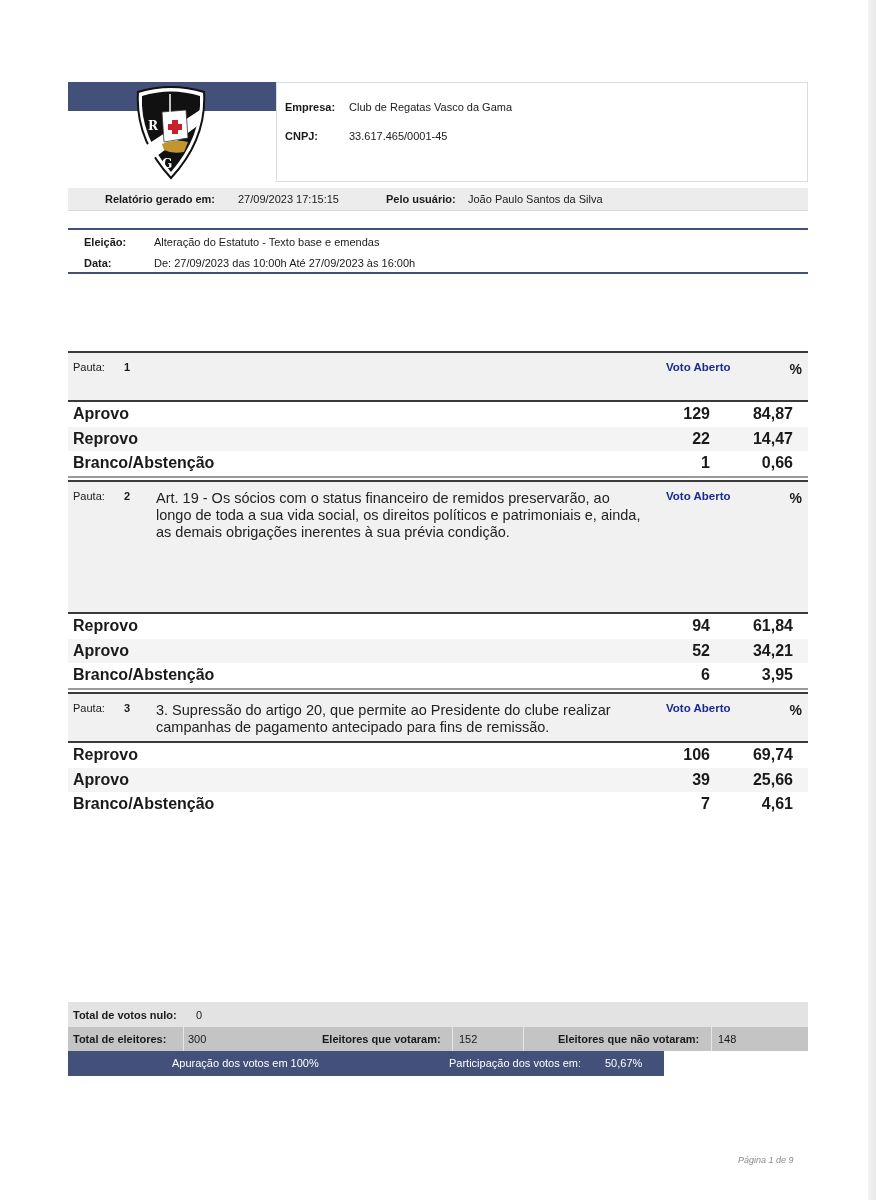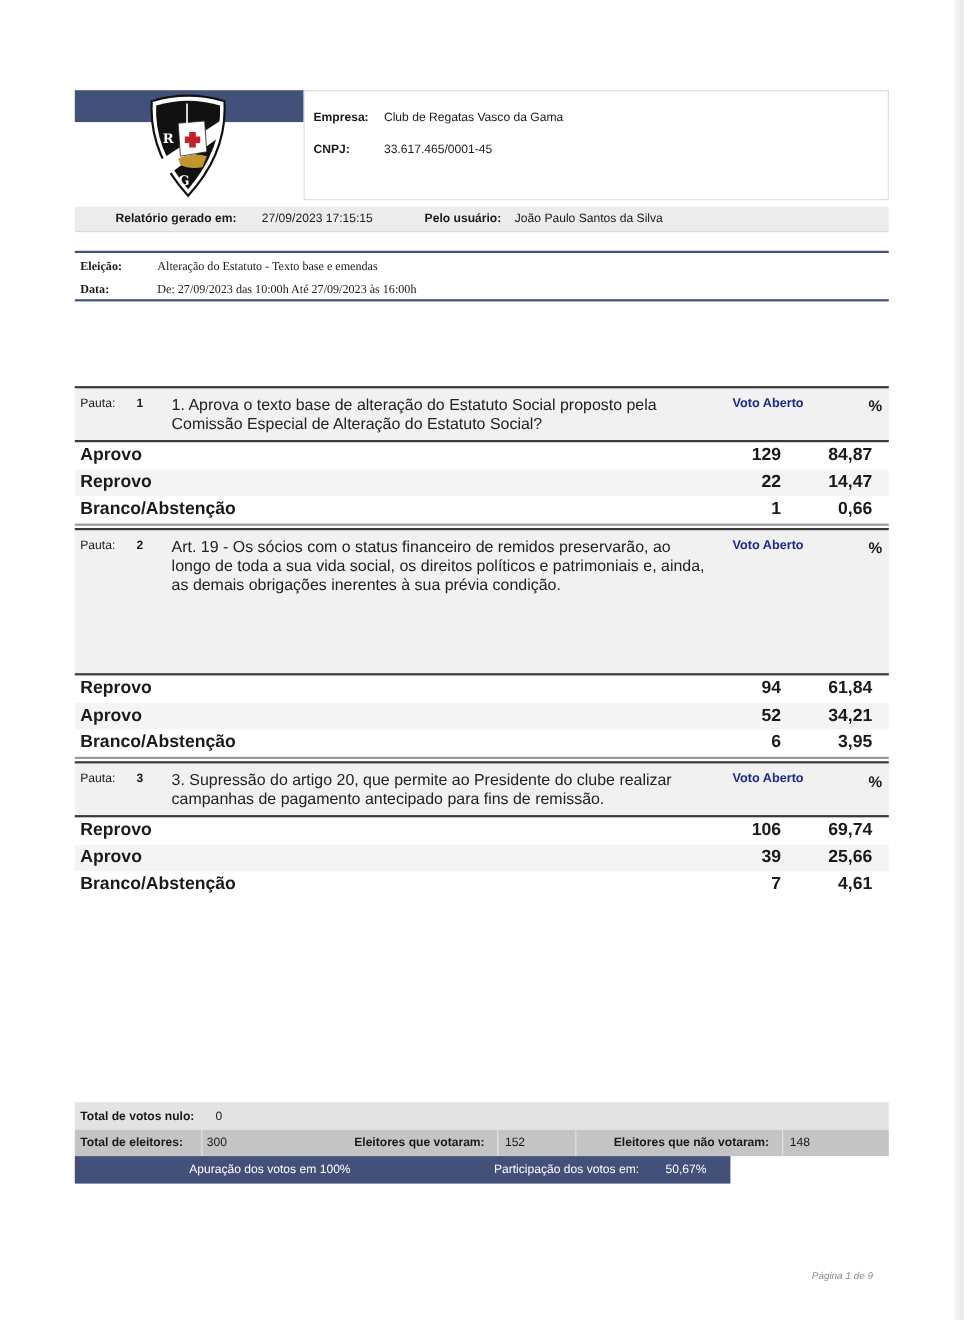"Eleição:" .election .row { font-family: Liberation Serif, serif -> none; left: 5px -> 16px }
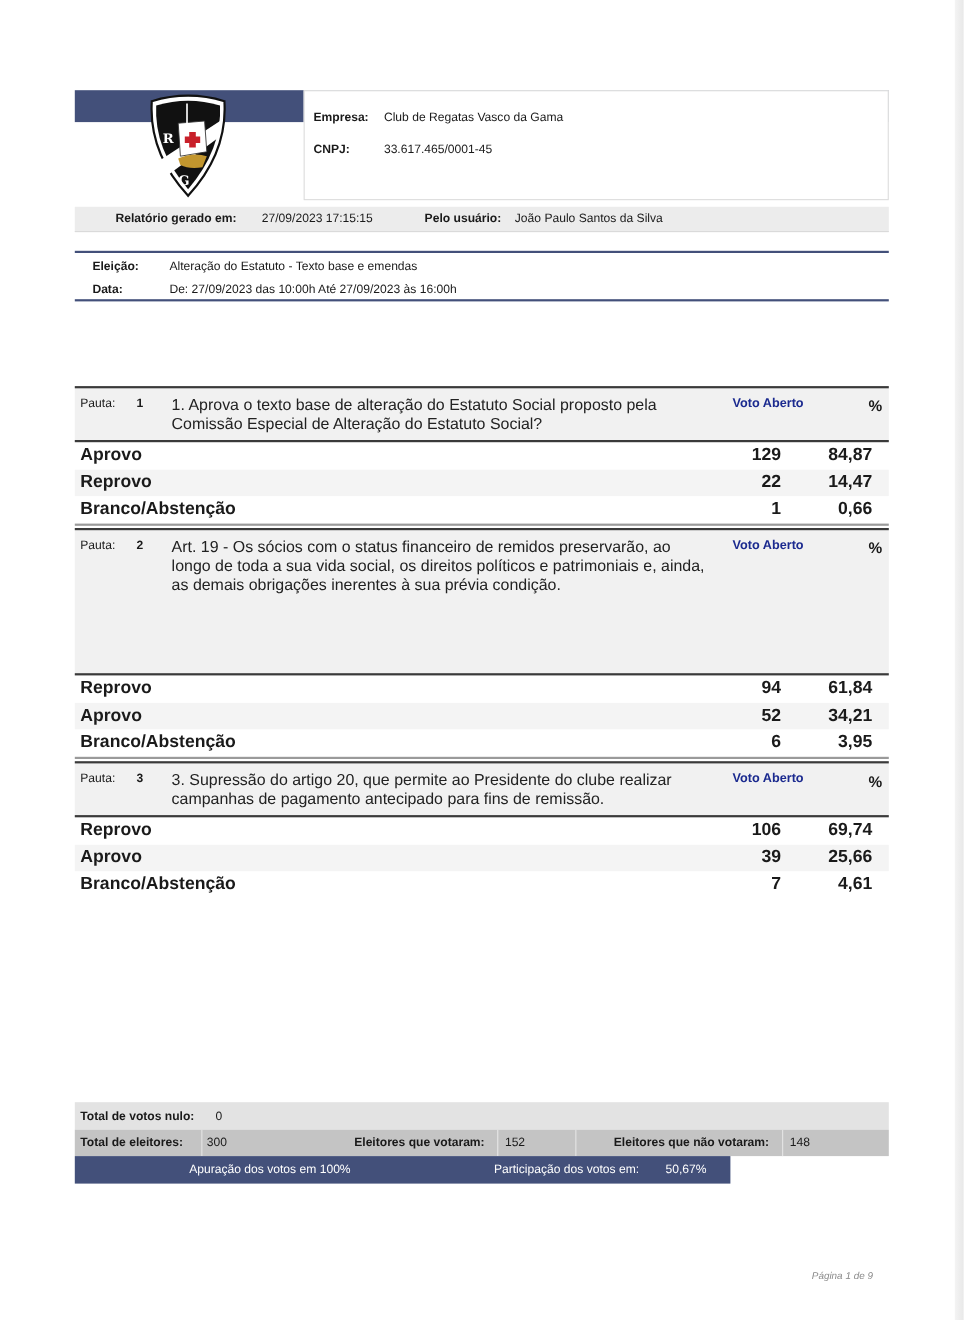"1. Aprova o texto base" div.pauta-text { html: <div> <p>1. Aprova o texto base de alteração do Estatuto Social proposto pela Comissão Especial de Alteração do Estatuto Social?</p> </div> -> none }
